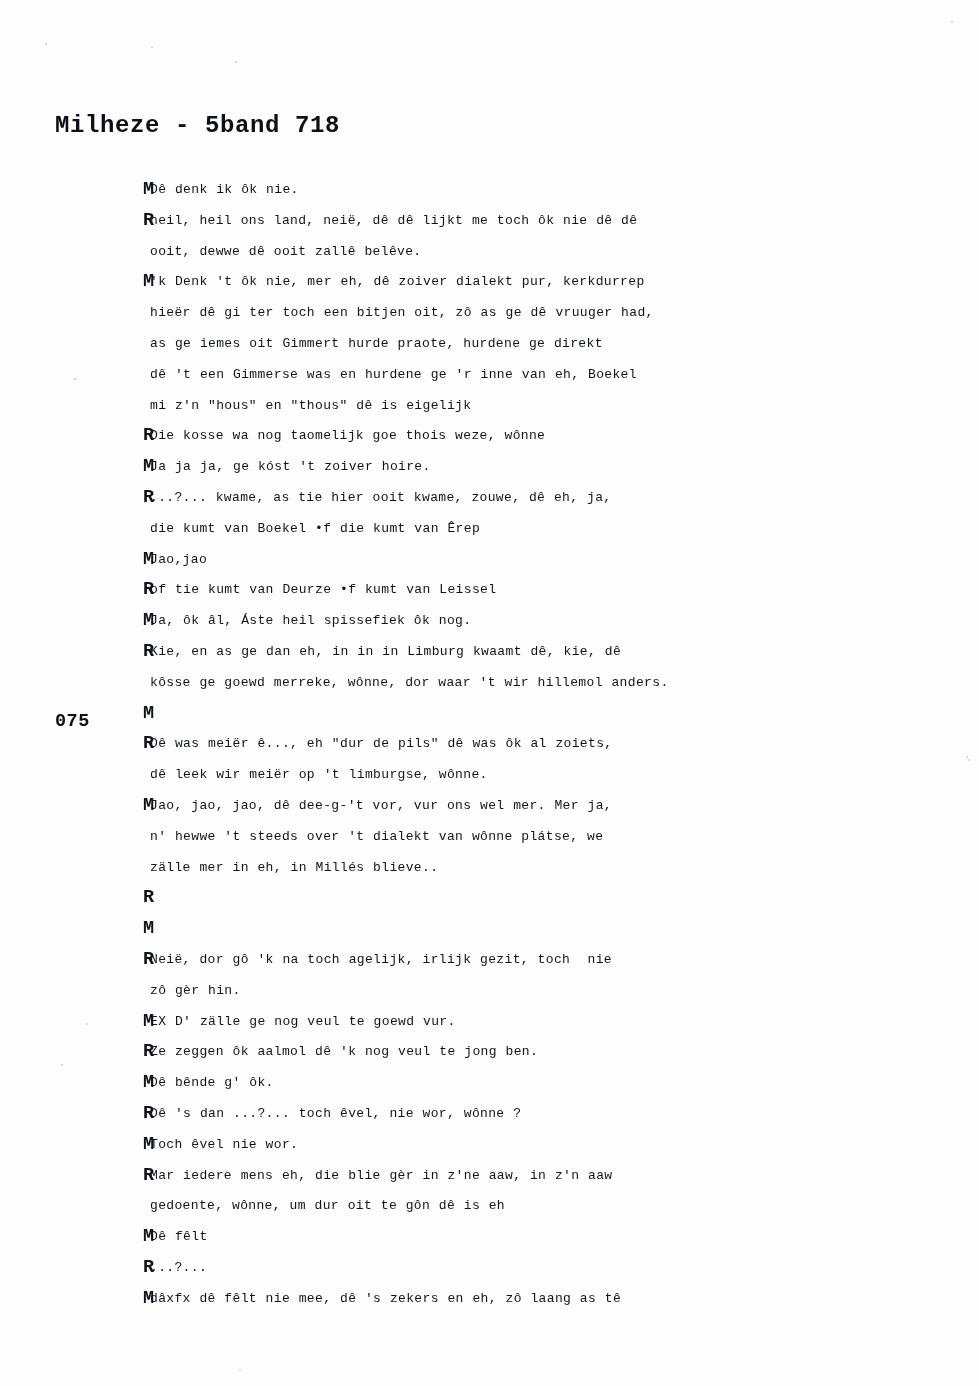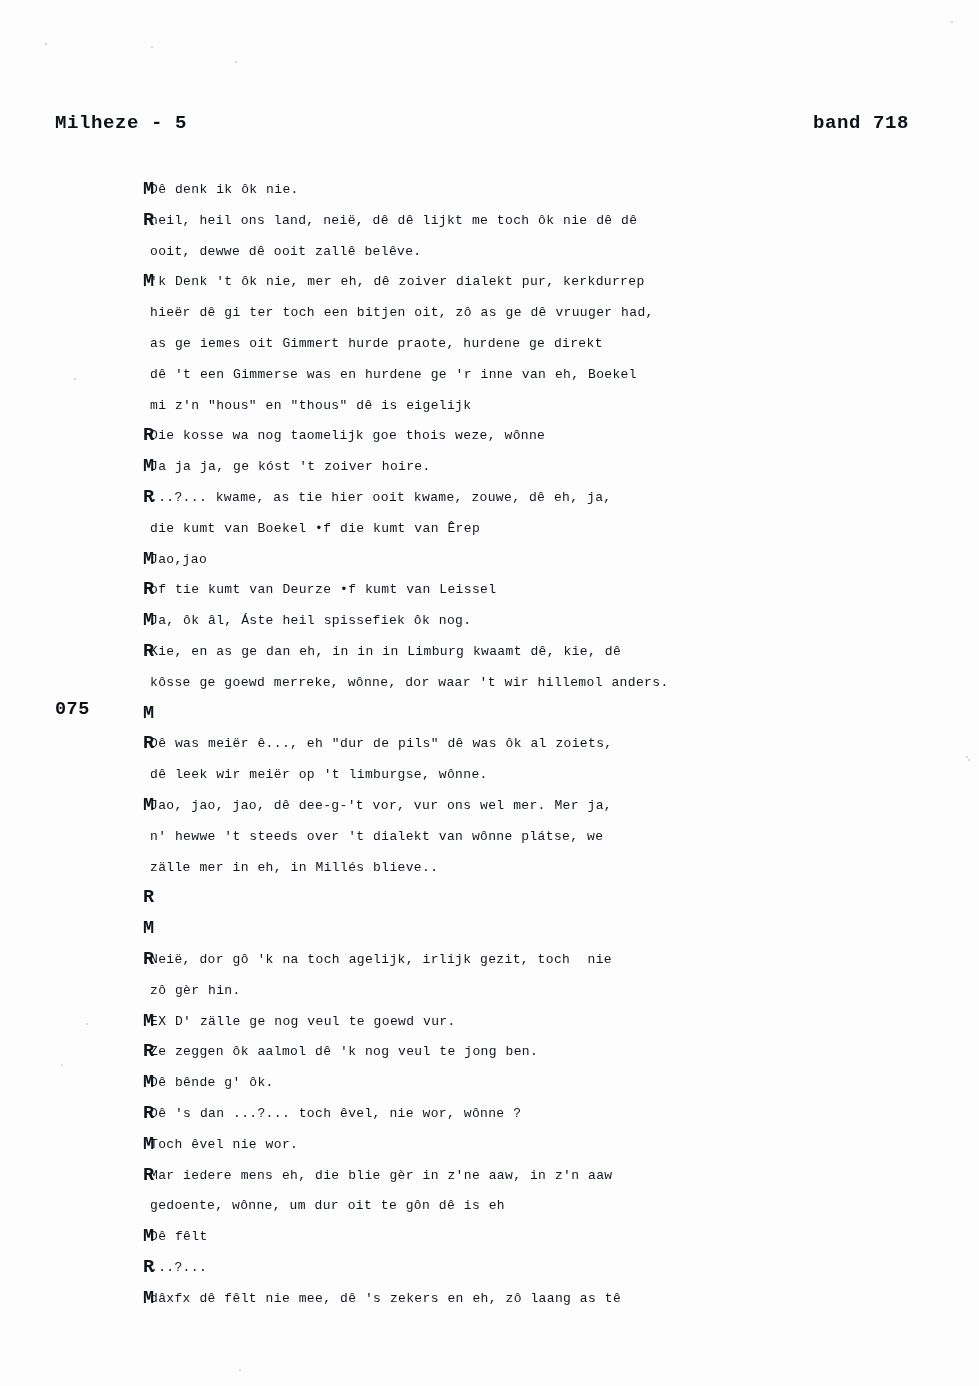"Milheze - 5" header.page-header { font-size: 19px -> 24px; justify-content: space-between -> flex-start }
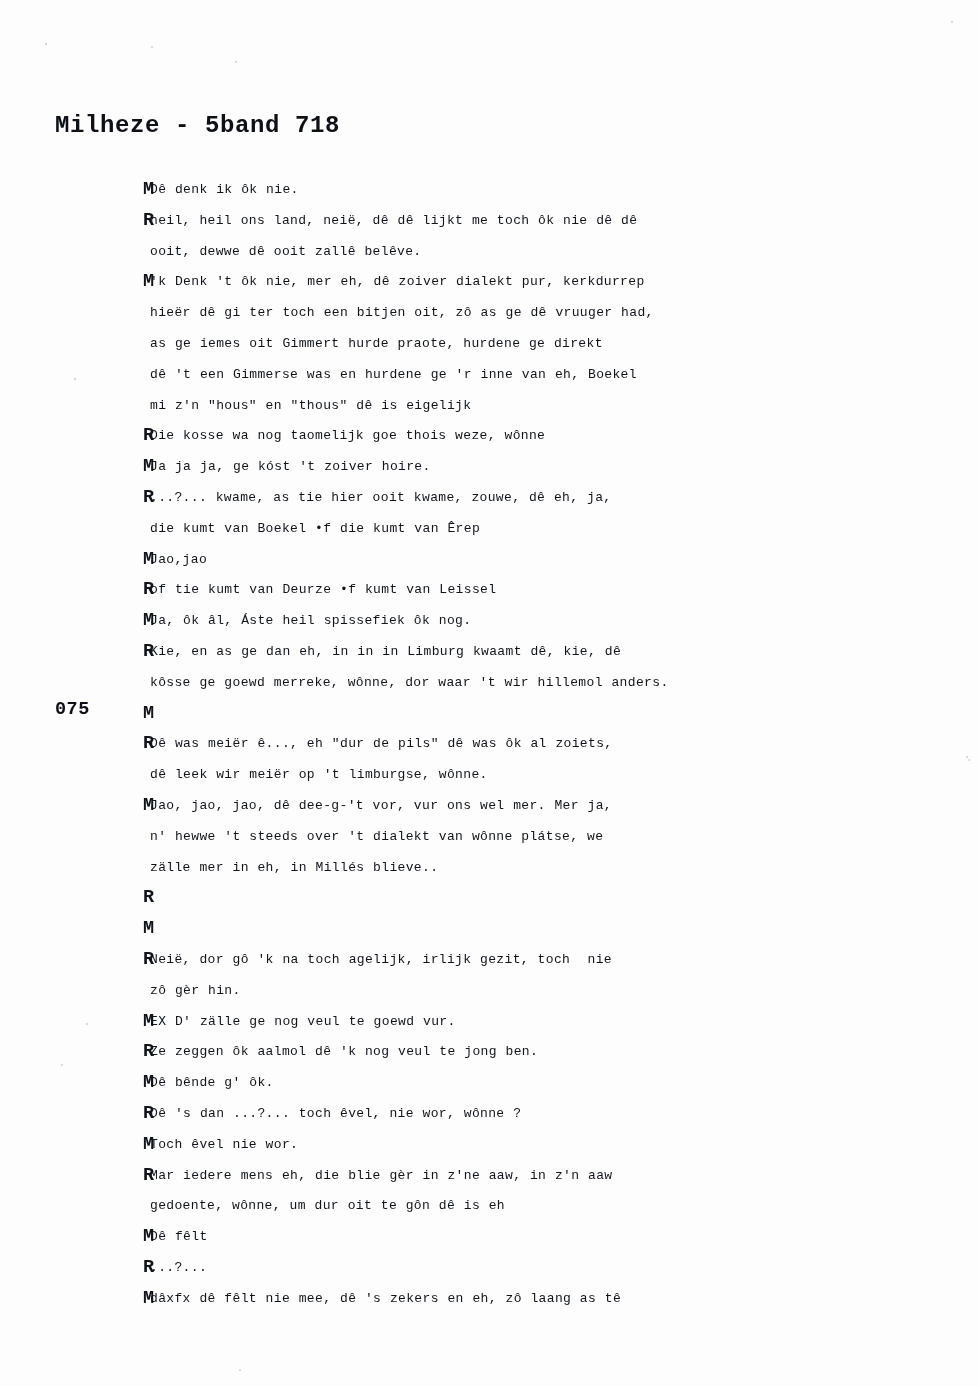"075" .margin-num { top: 0 -> 12px }
